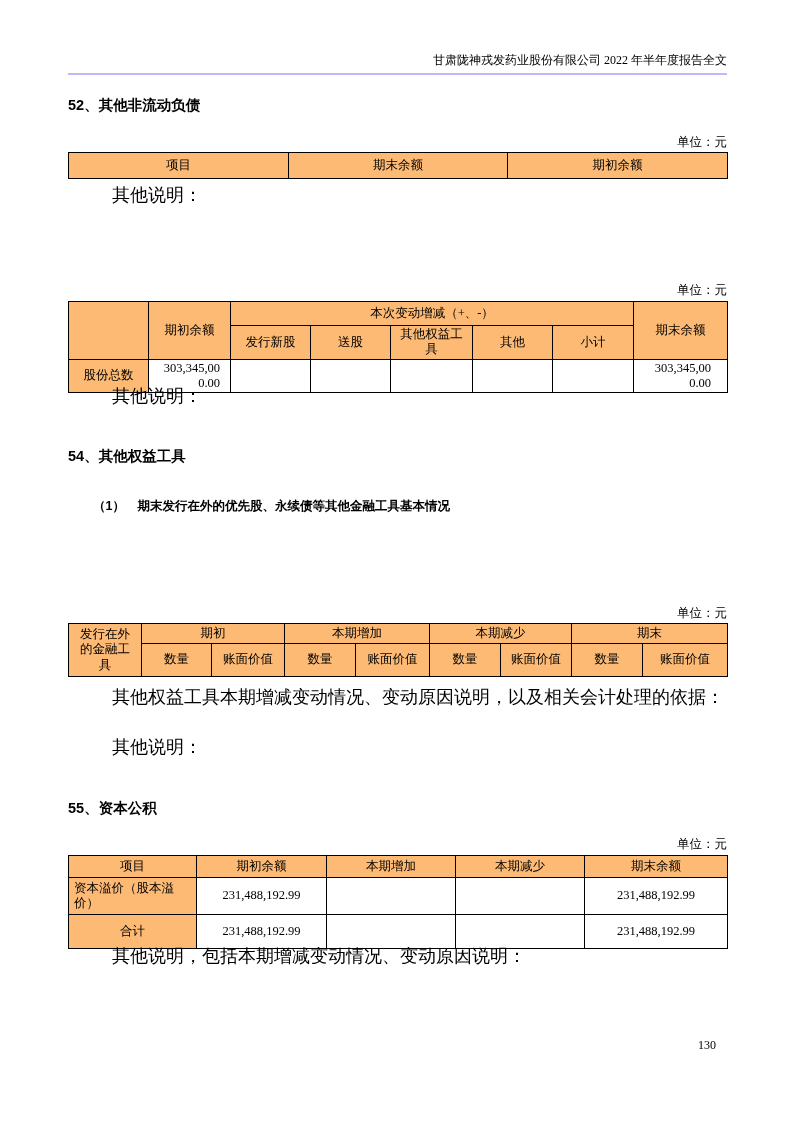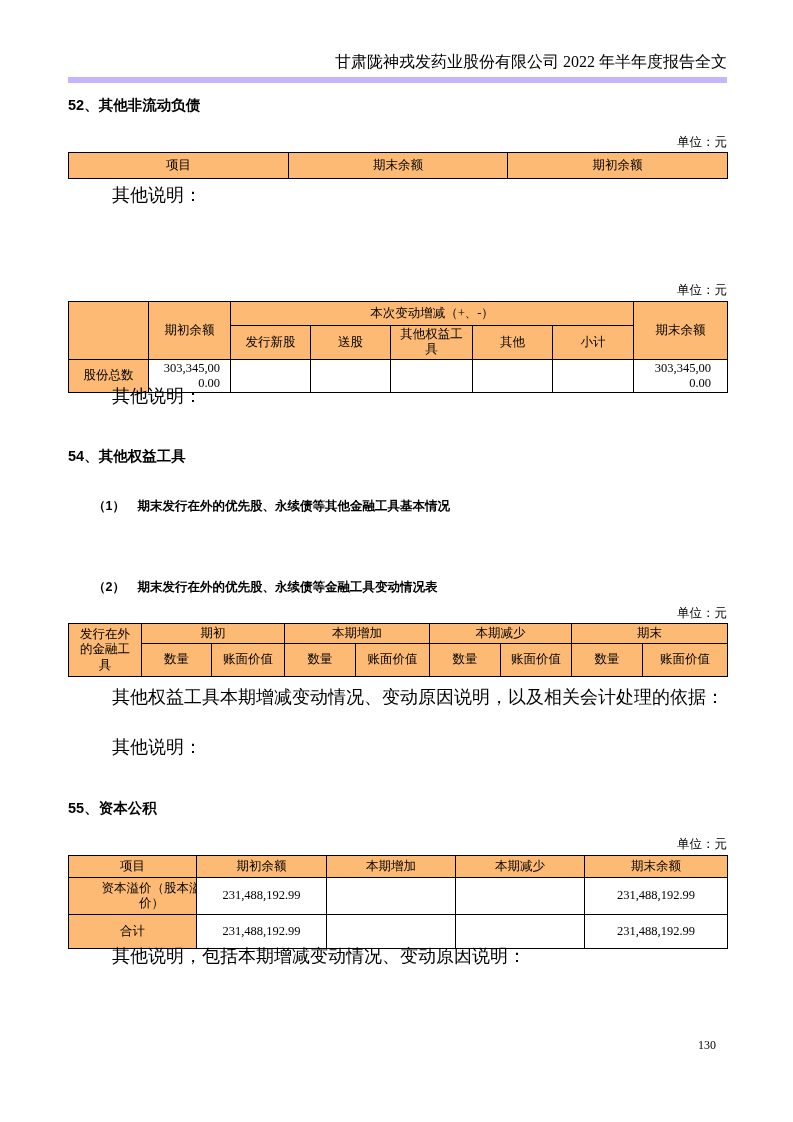"甘肃陇神戎发药业股份有限公司 2022 年半年度报告全文" .doc-header { border-bottom: 6px solid #c4b5fd -> 2px solid #c4b5fd; font-size: 16px -> 12px }
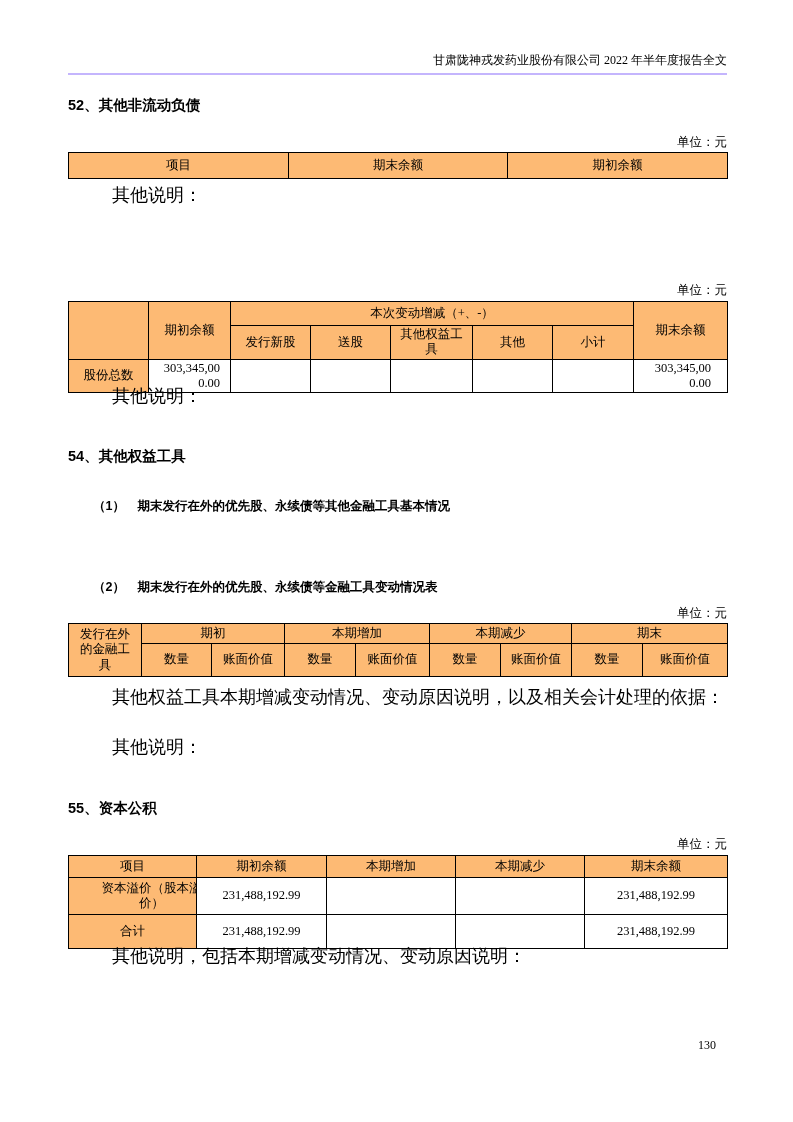"（2） 期末发行在外的优先股、永续债等金融工具变动情况表" div.abs { html: <div>（2） 期末发行在外的优先股、永续债等金融工具变动情况表</div> -> none }
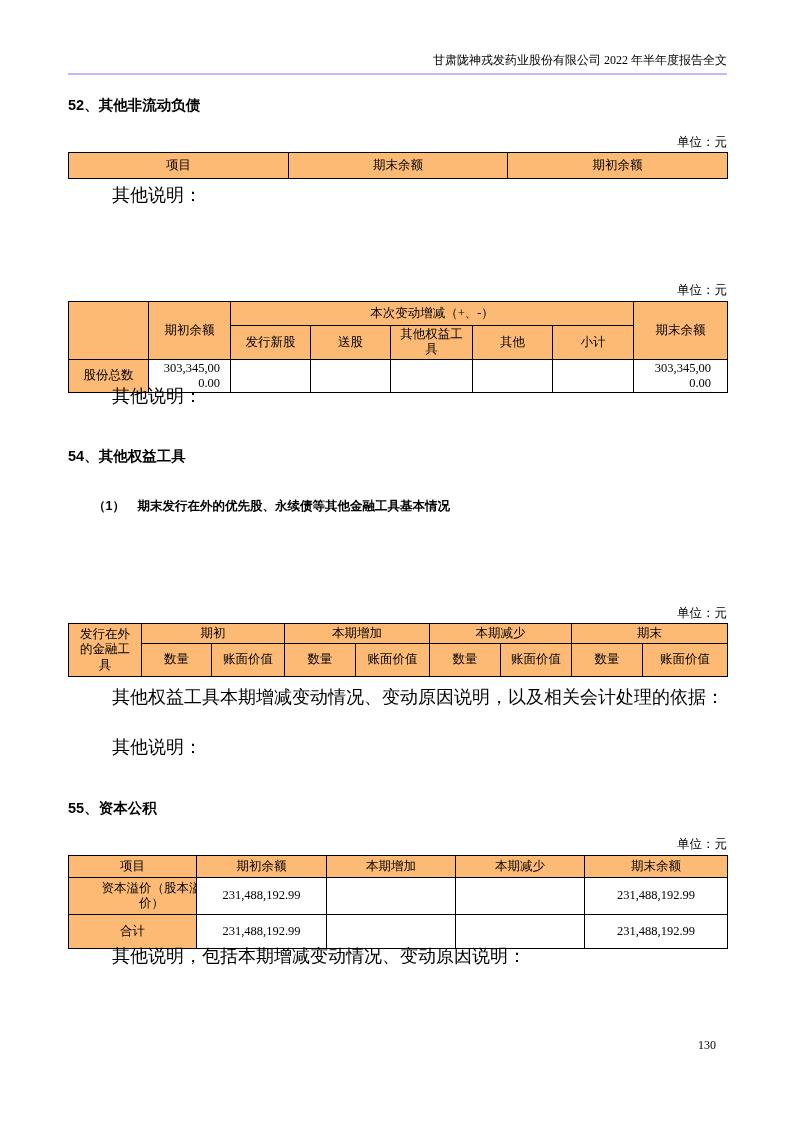"资本溢价（股本溢价）" .wrap101 { margin-left: 27px -> none; text-align: center -> left }
